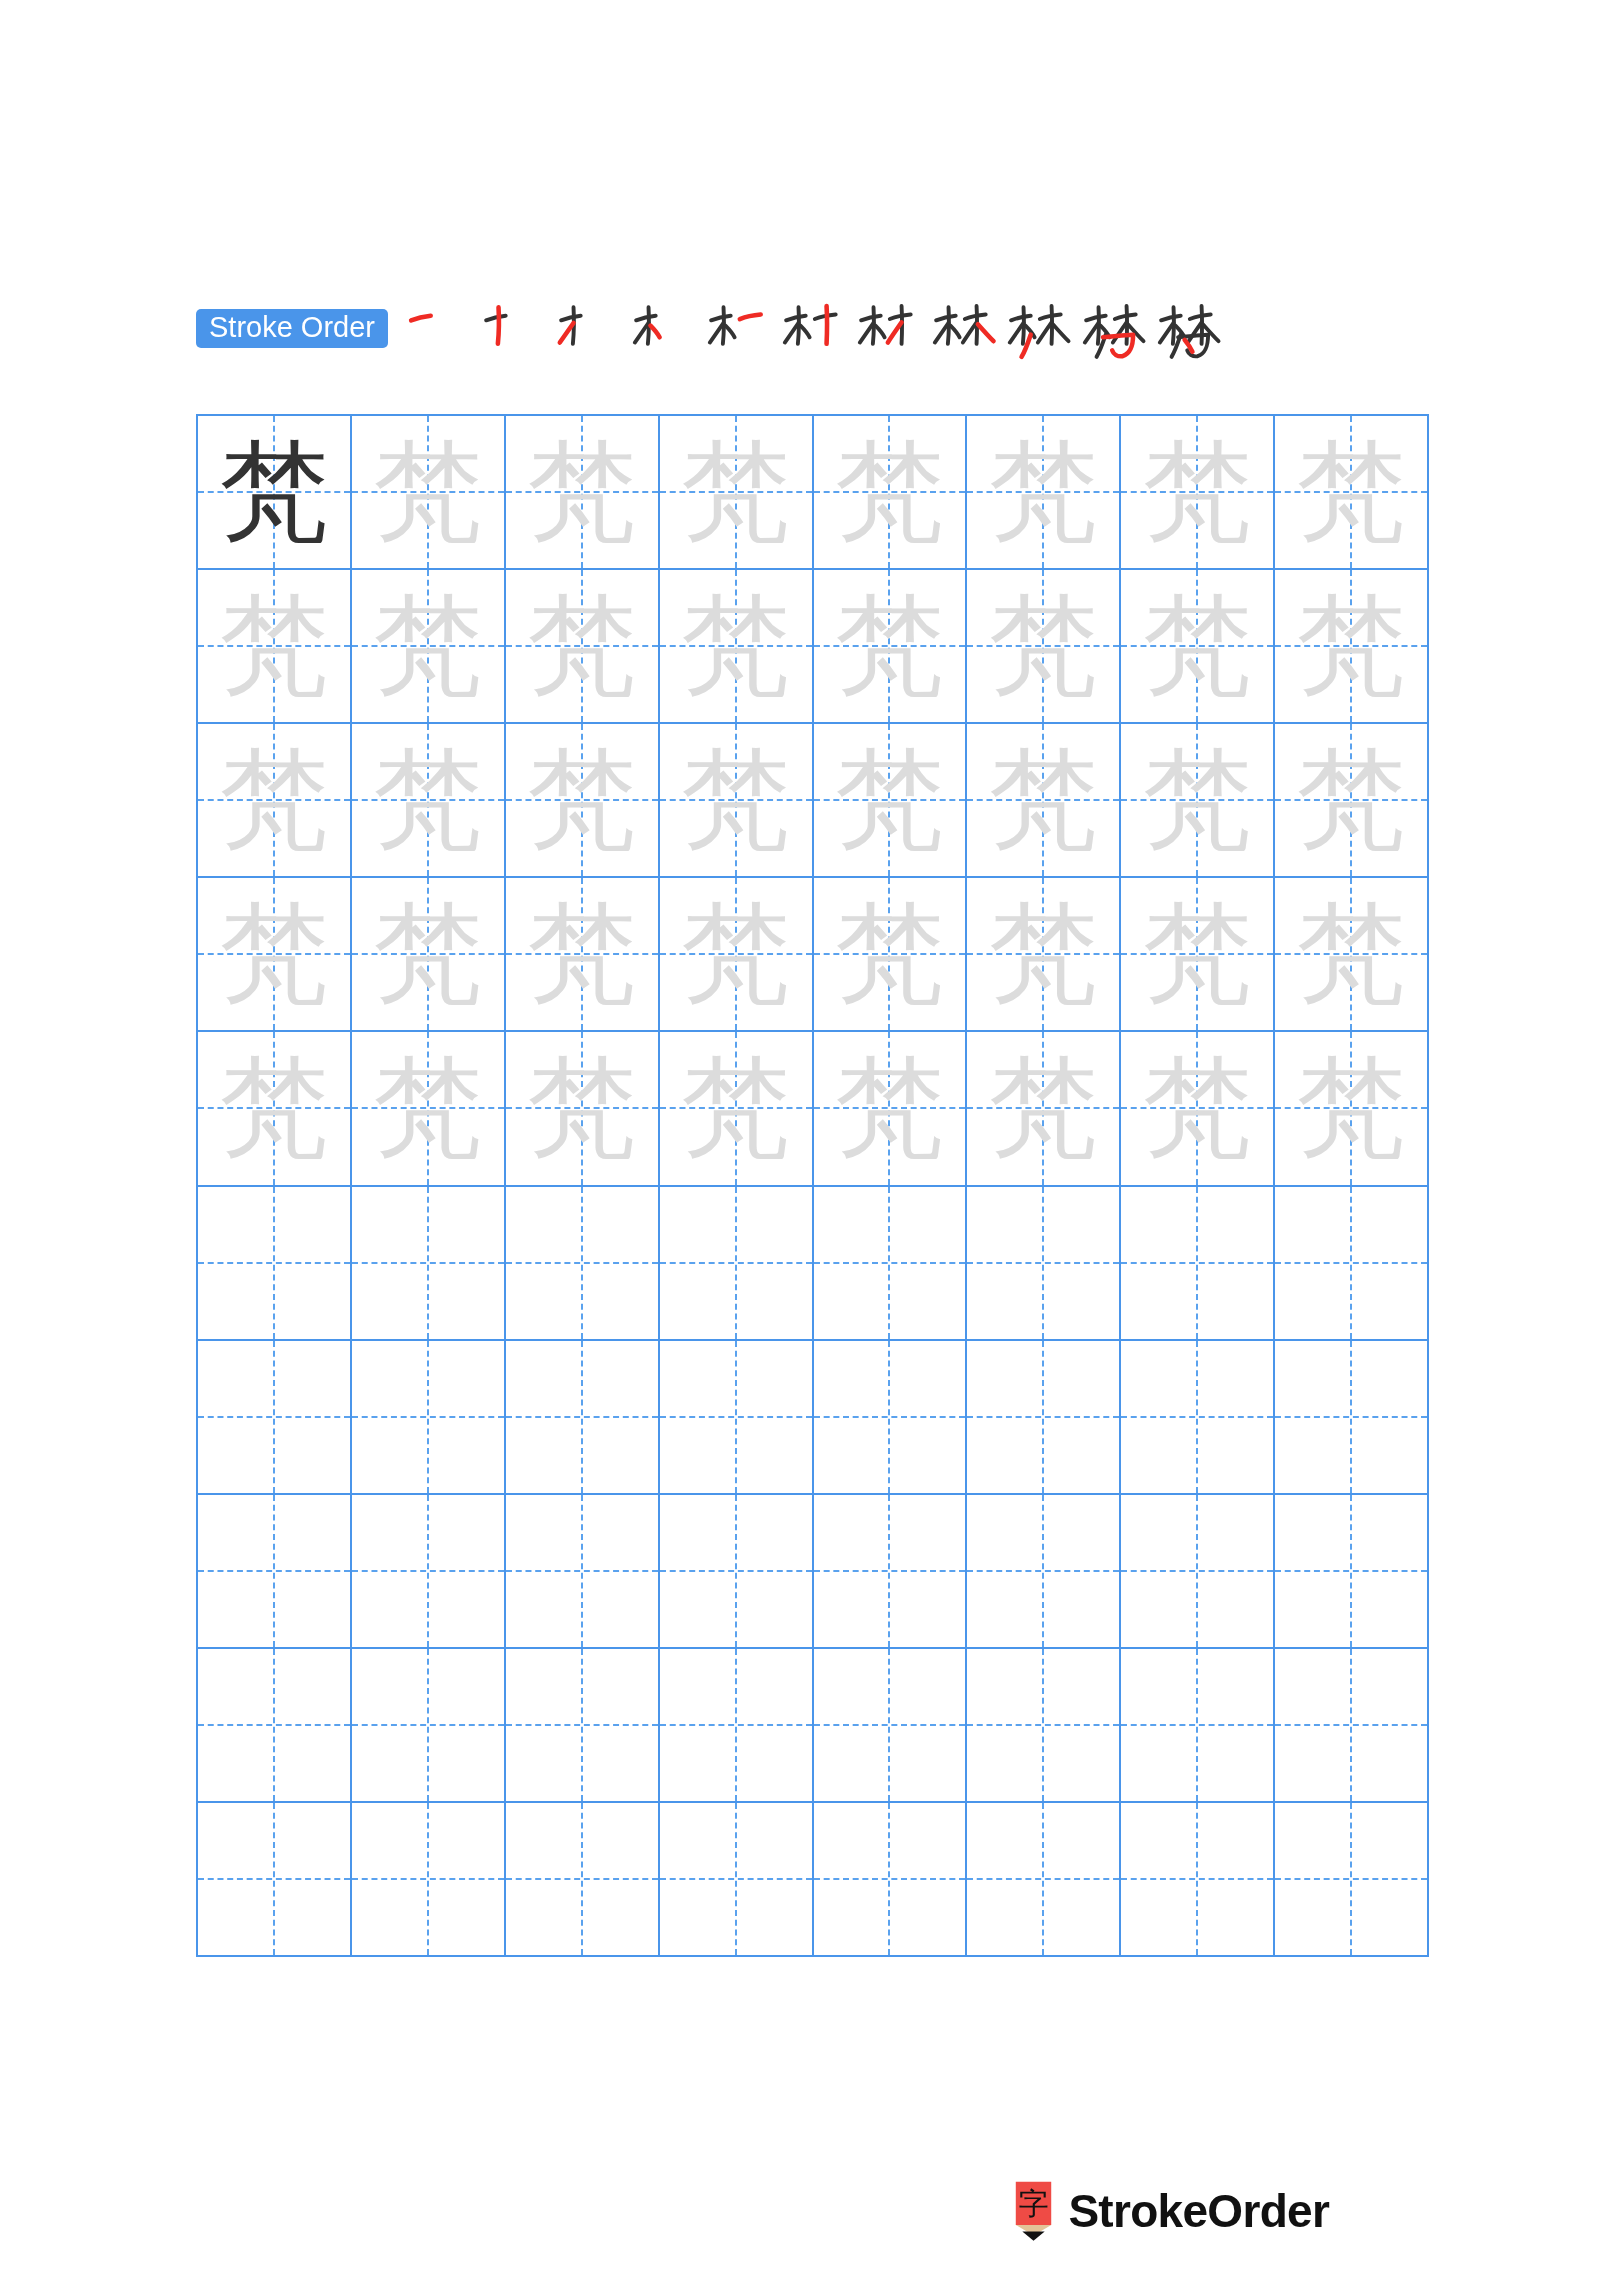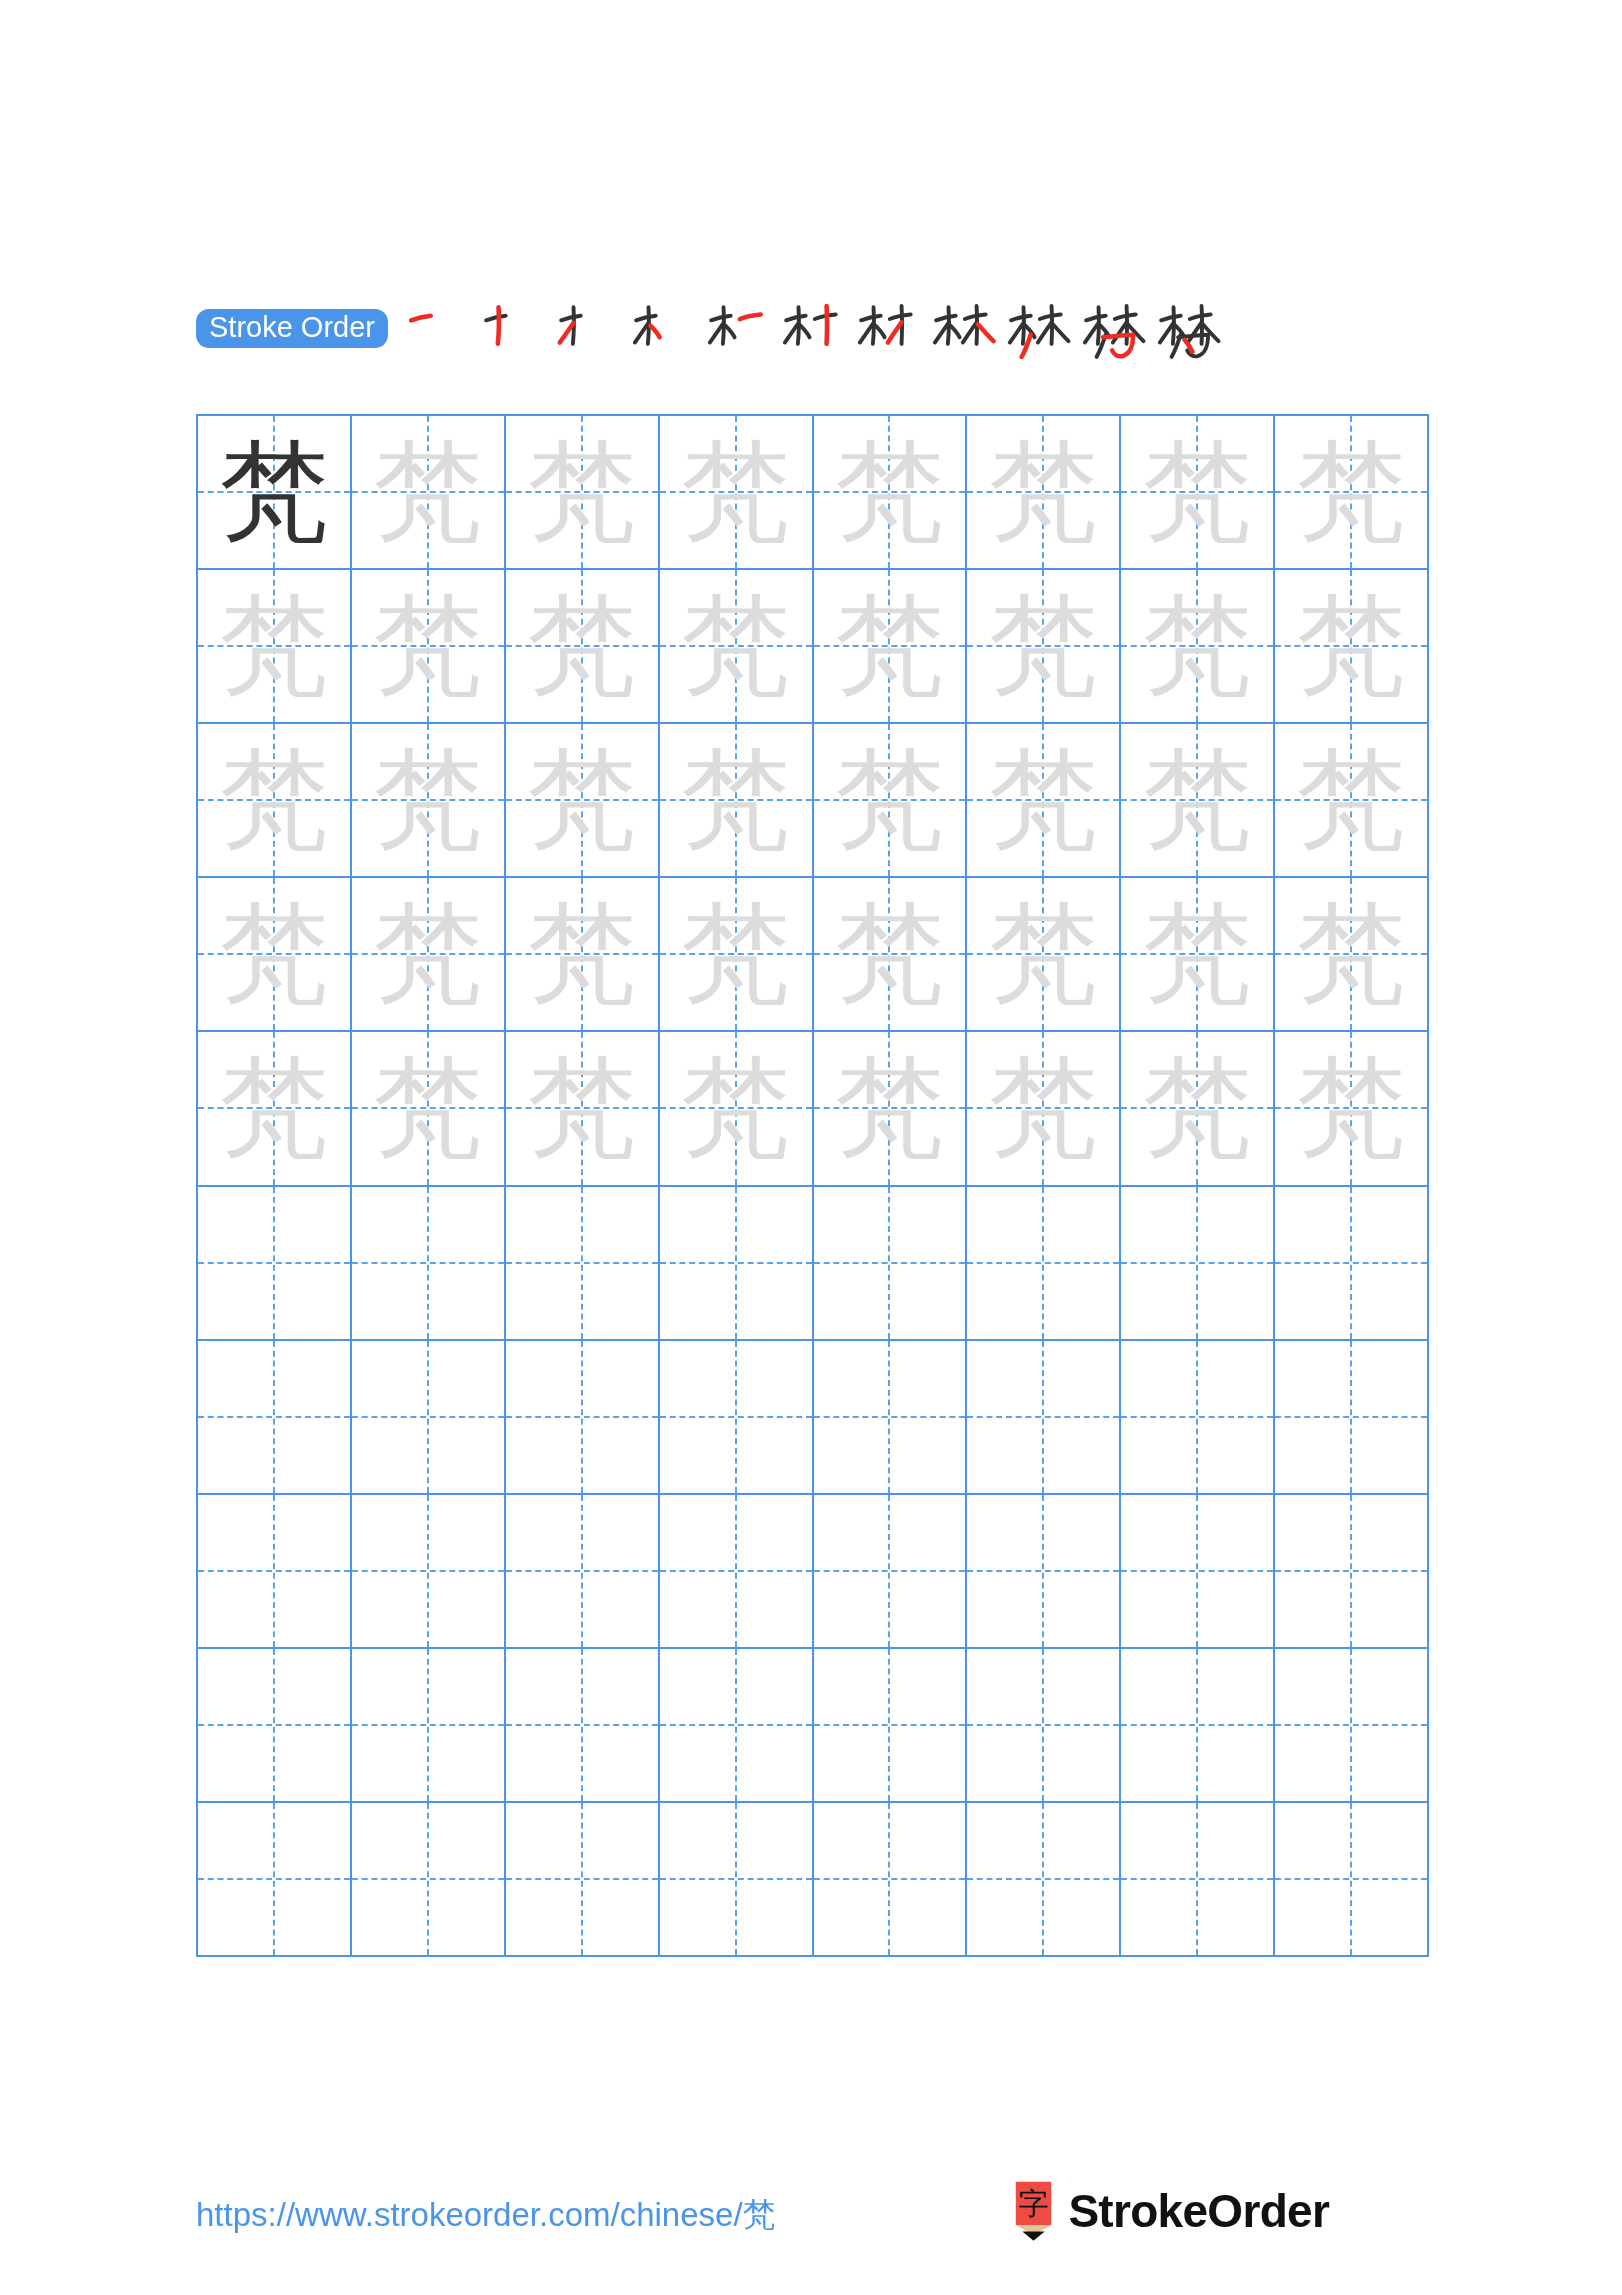"Stroke Order" .stroke-badge { border-radius: 13px -> 5px }
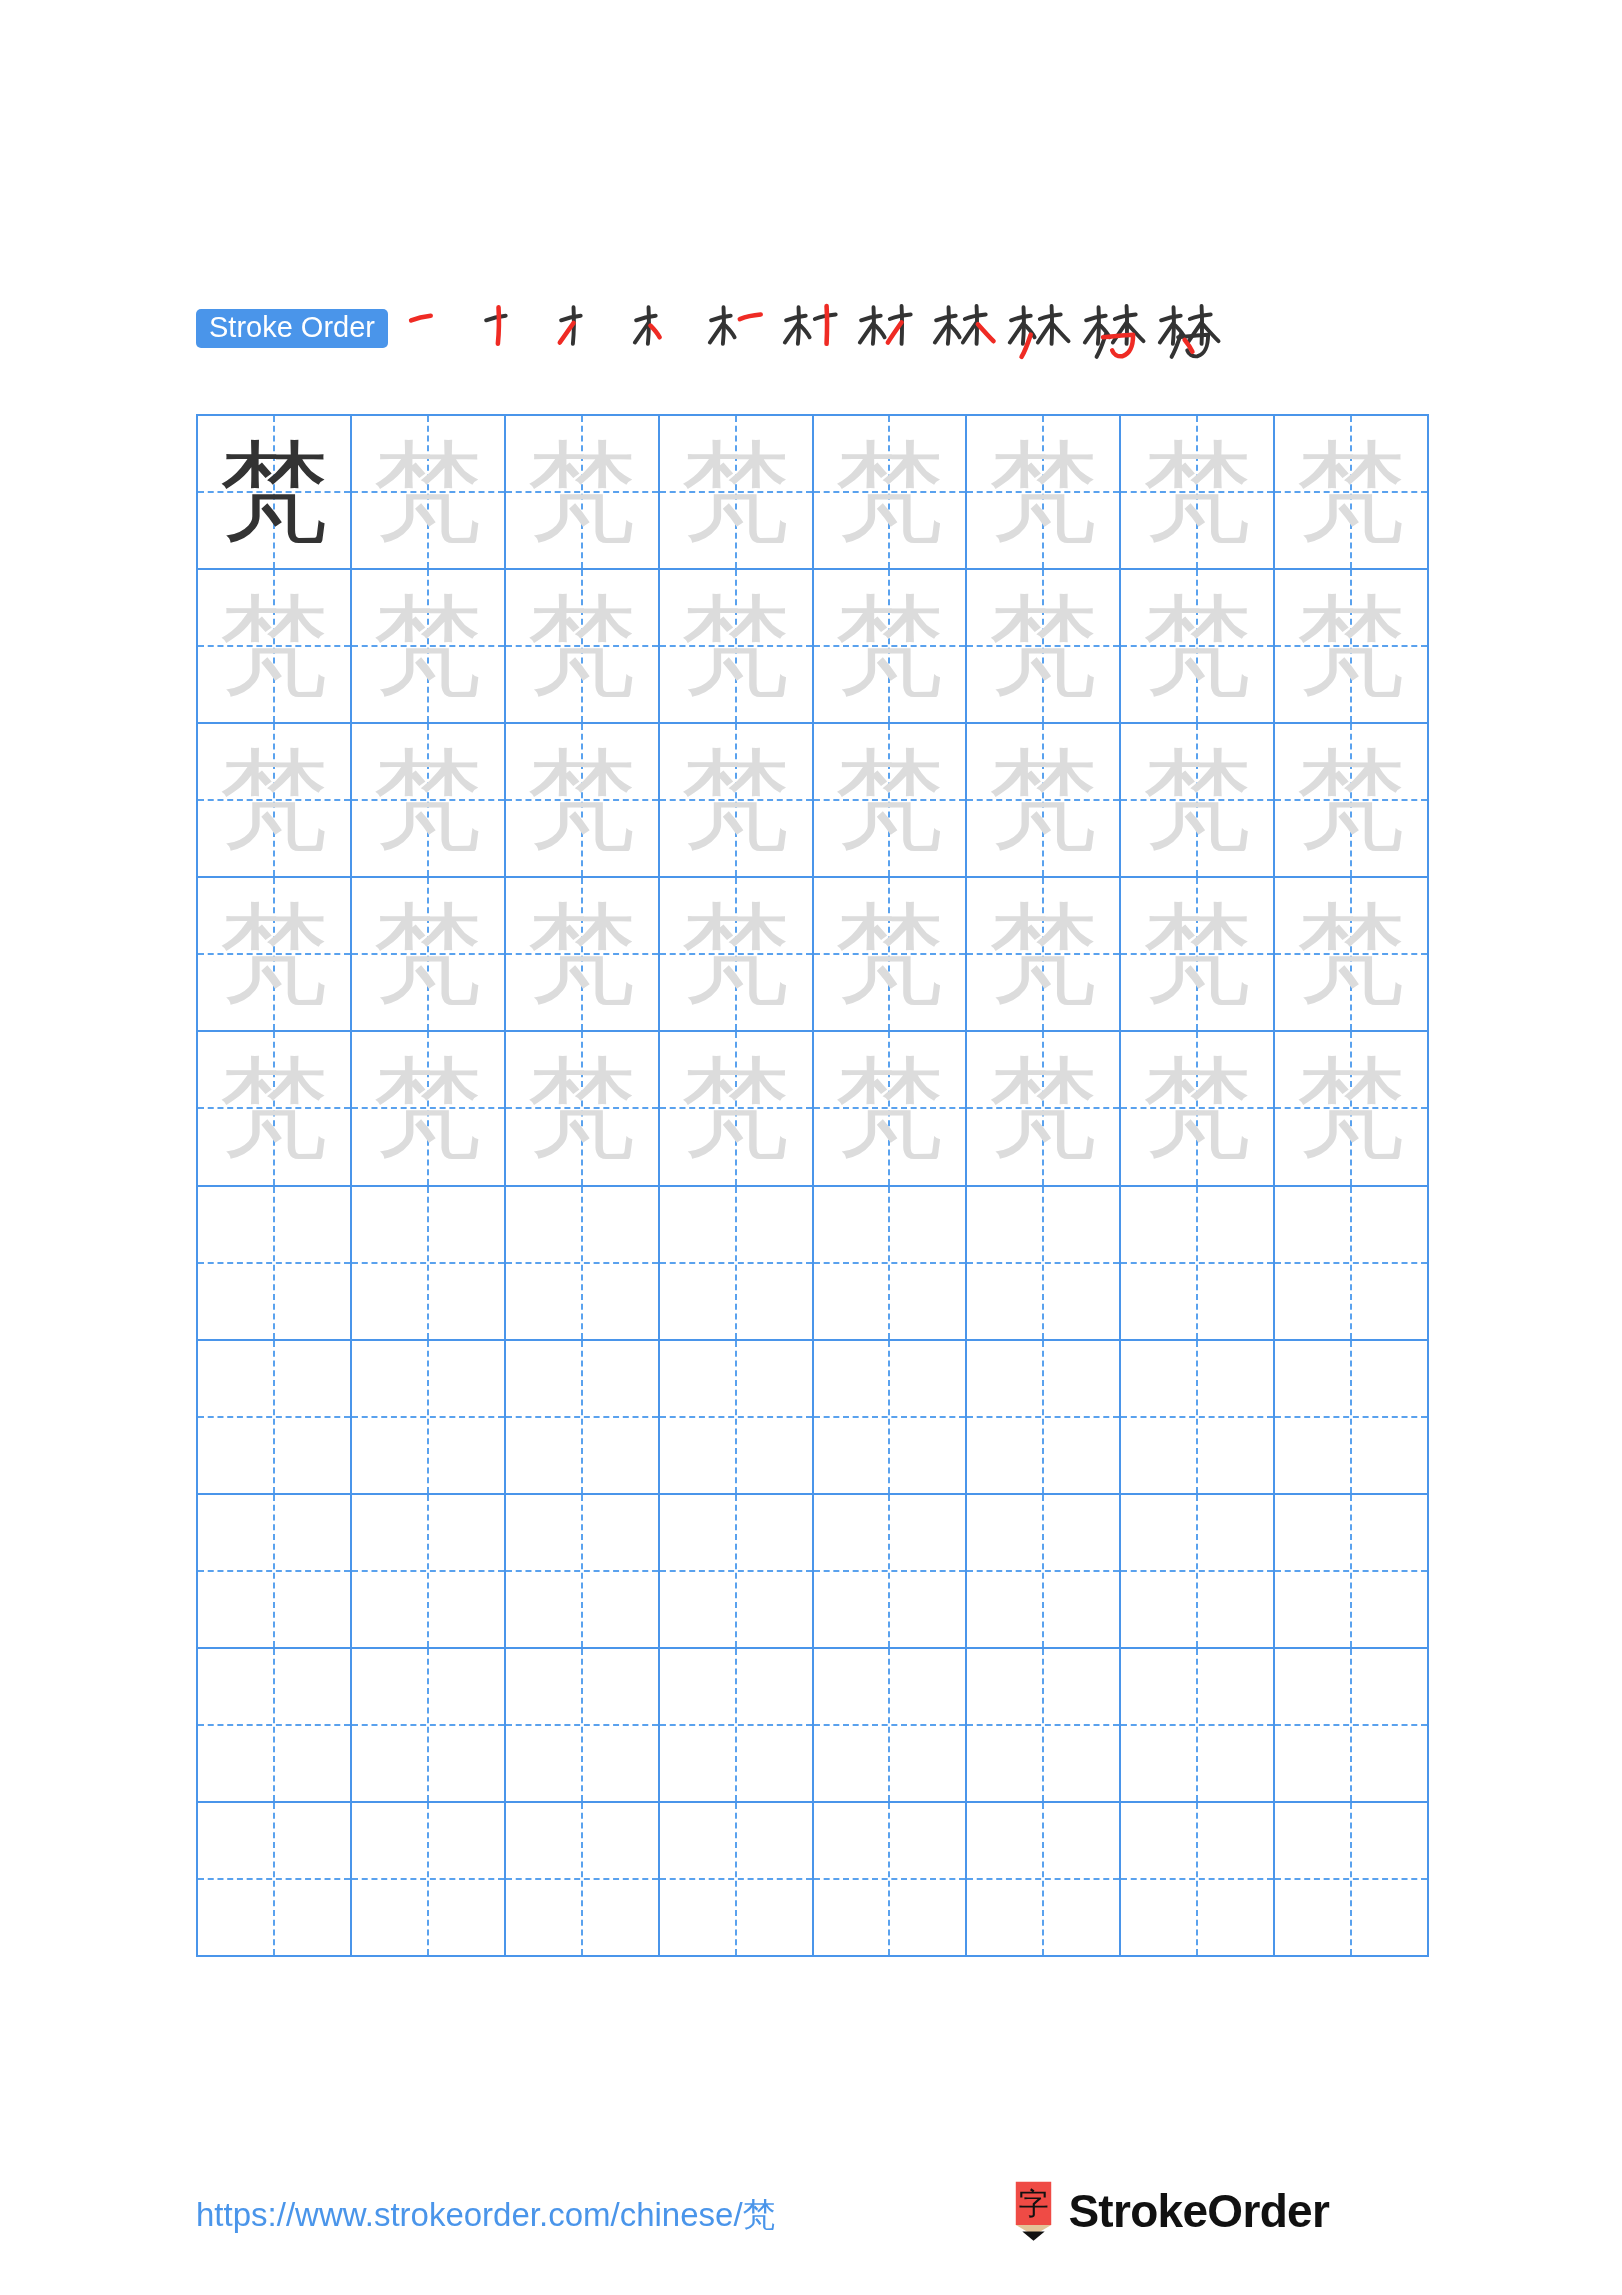"https://www.strokeorder.com/chinese/梵" a.footer-url { html: <a>https://www.strokeorder.com/chinese/梵</a> -> none }
